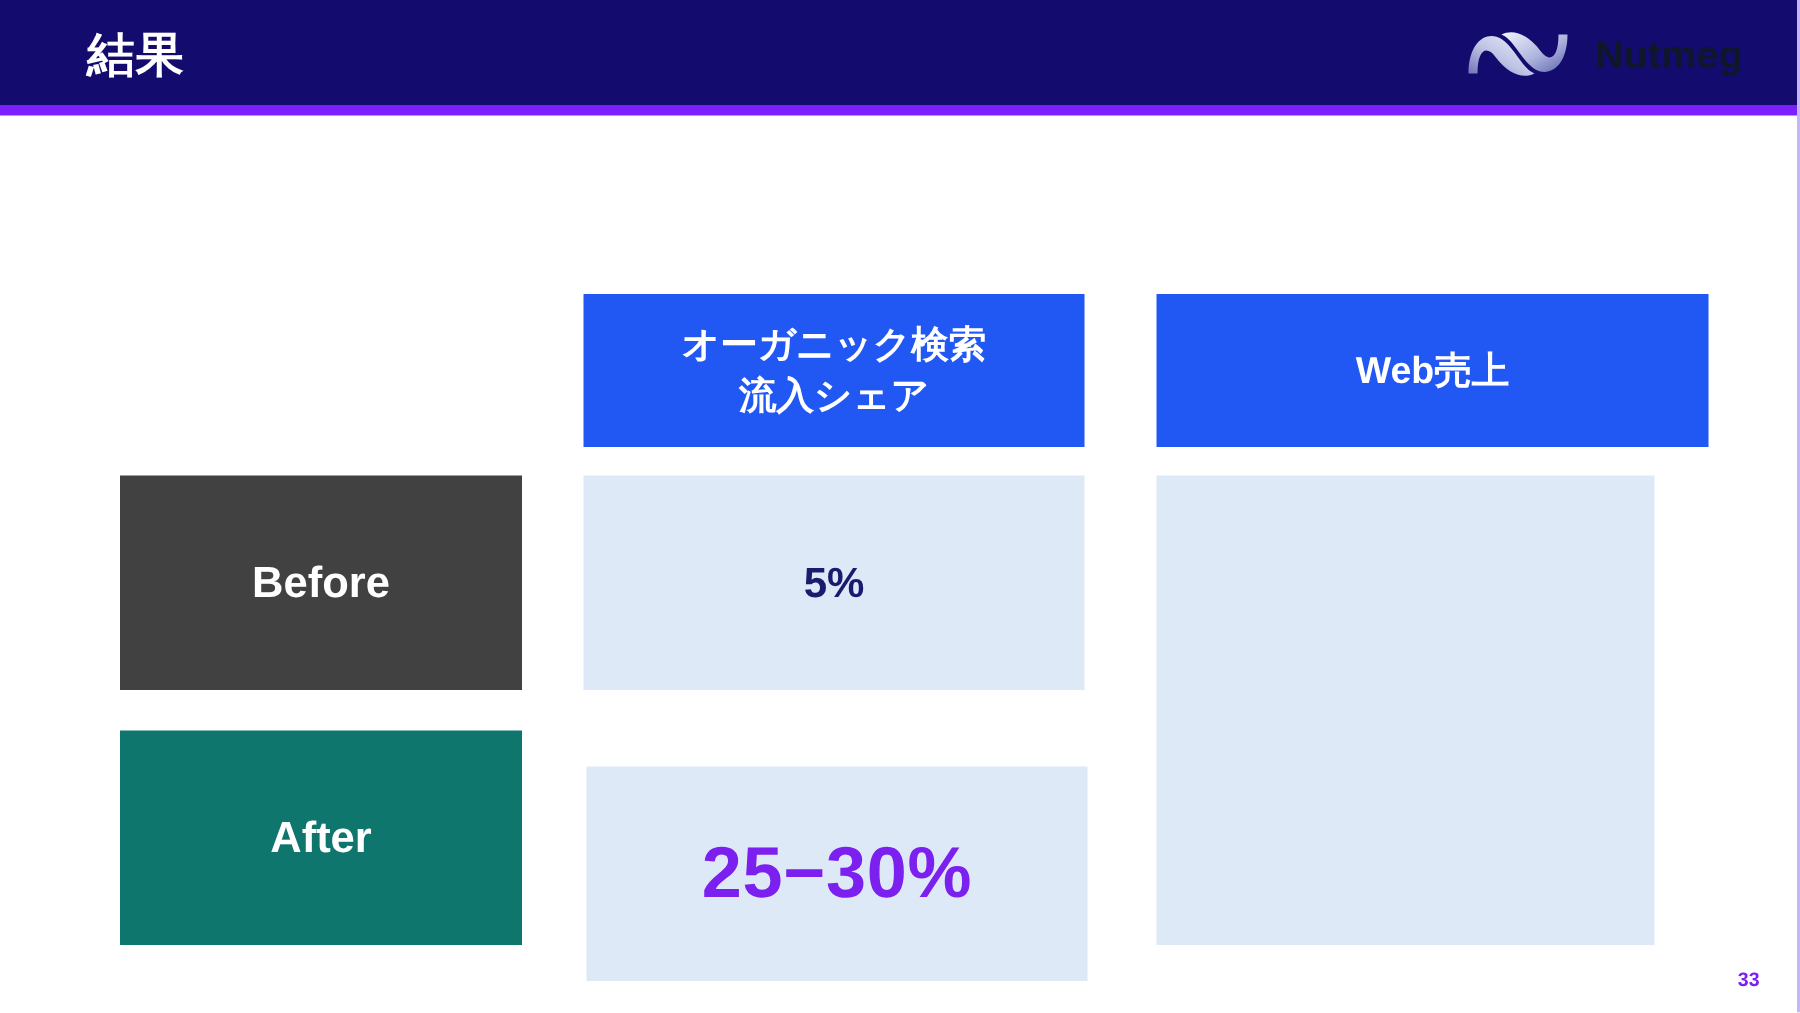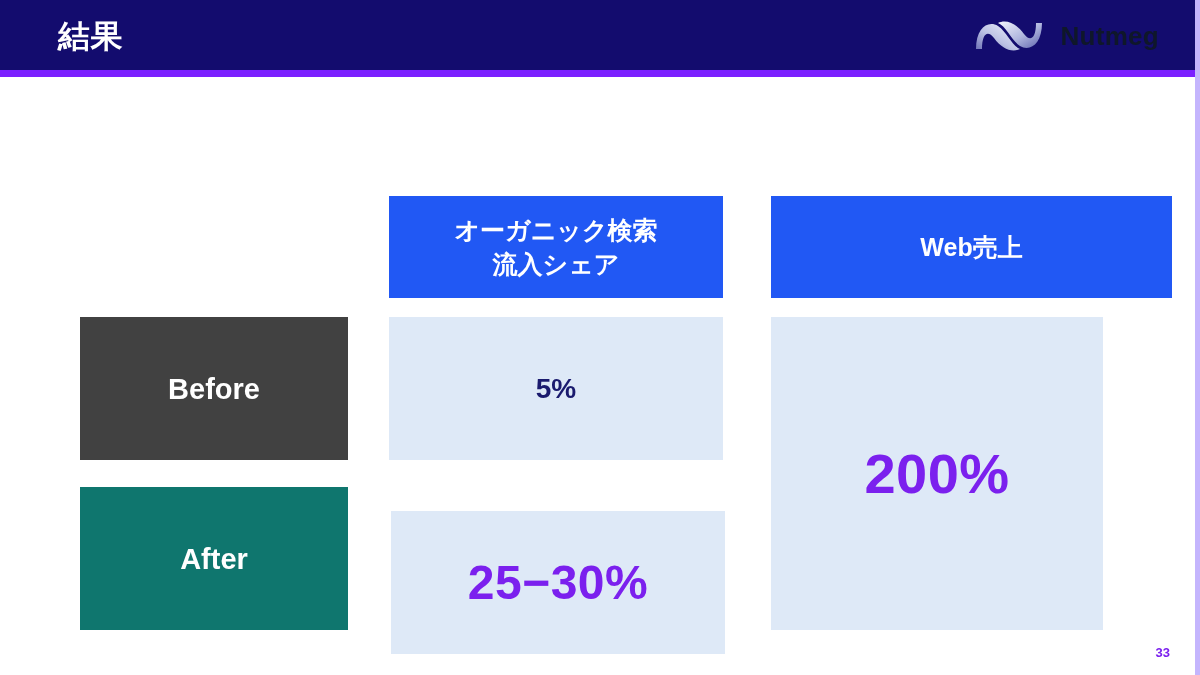"結果" .slide { border-right: 5px solid #c4b5fd -> 2px solid #c4b5fd }
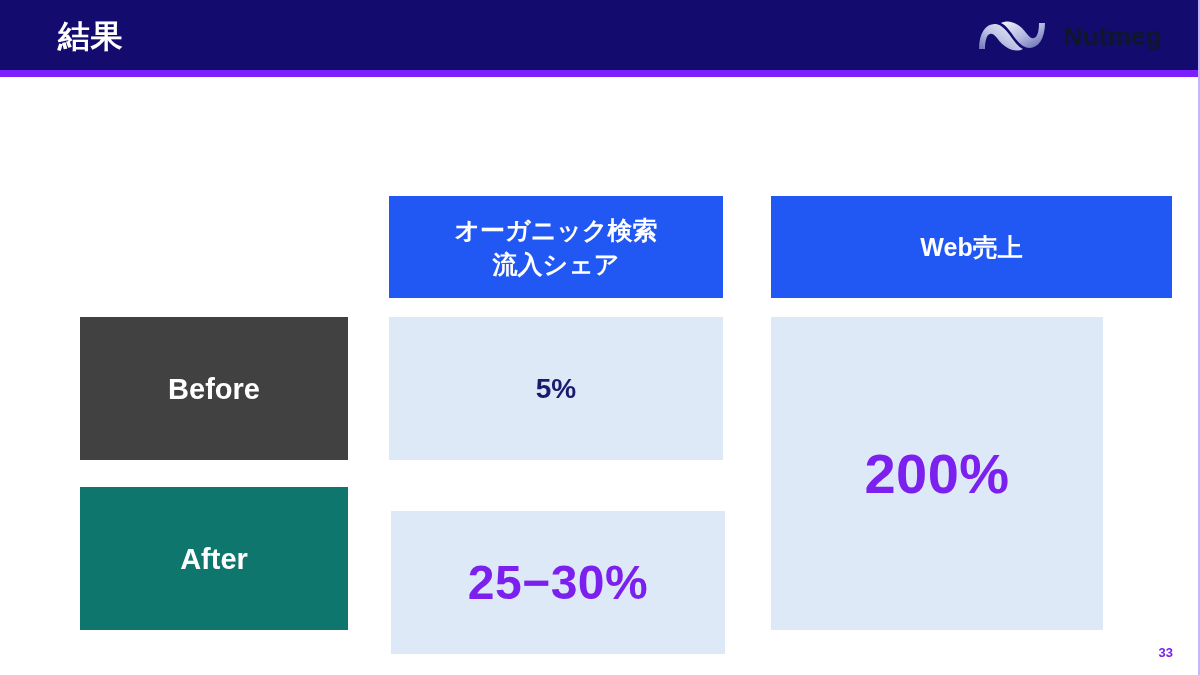"Web売上" #head-col-2 { width: 401px -> 368px }
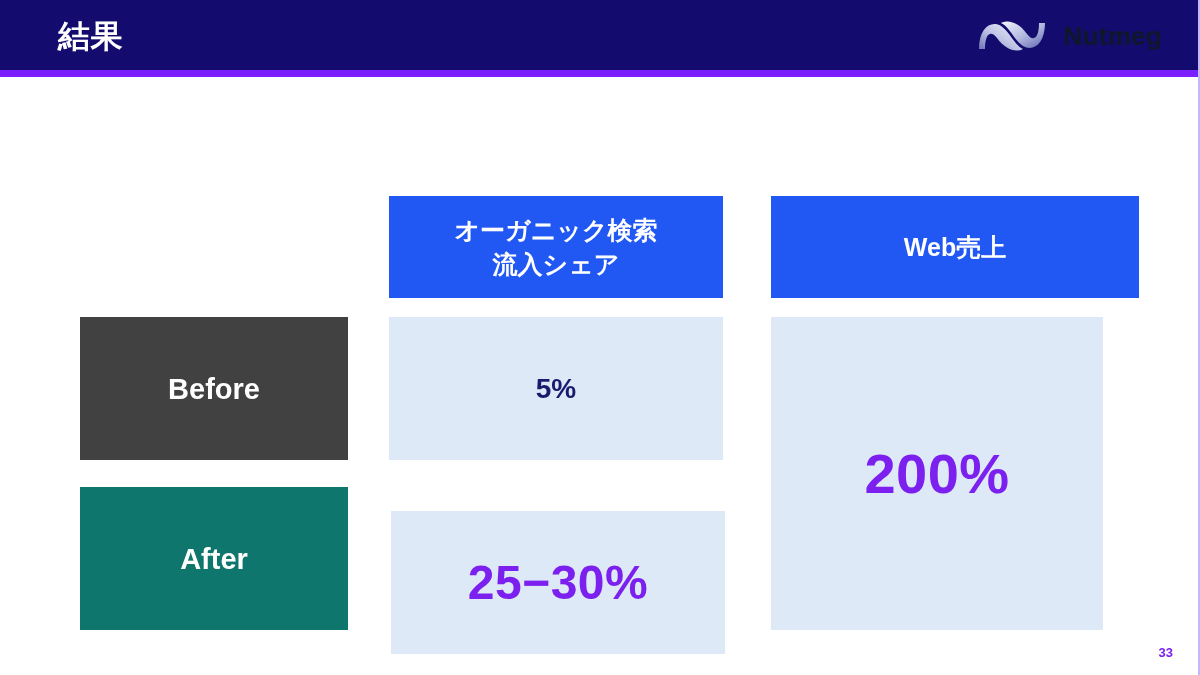"200%" div.cell-val-huge { html: <div>200%</div> -> none }
